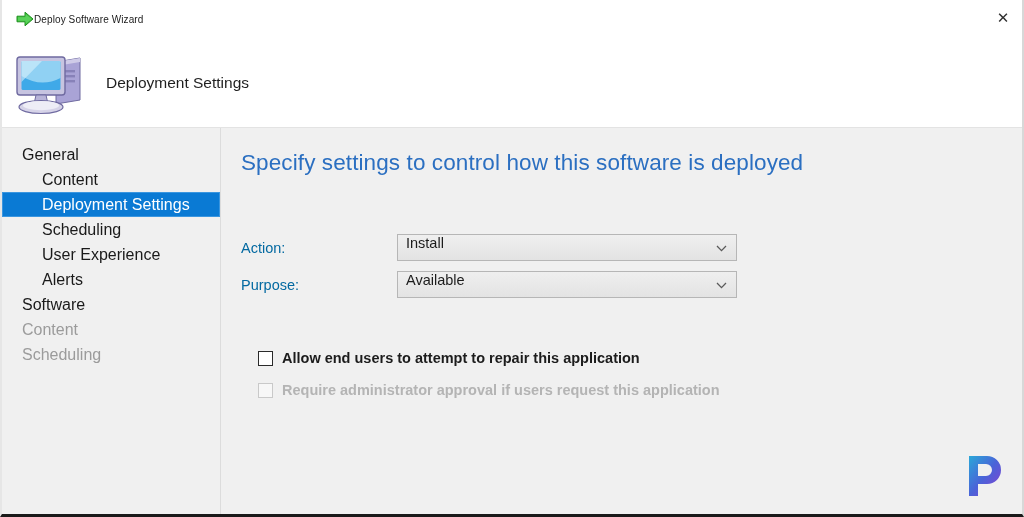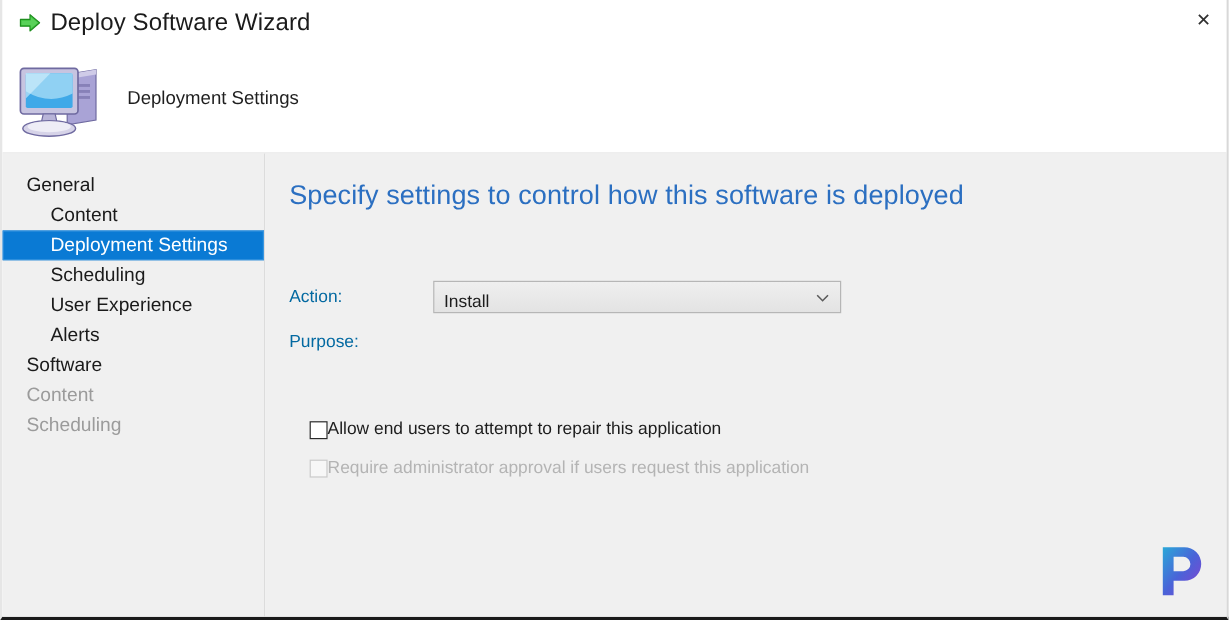"Deploy Software Wizard" .title-text { font-size: 20px -> 10px; margin-left: 8px -> none }
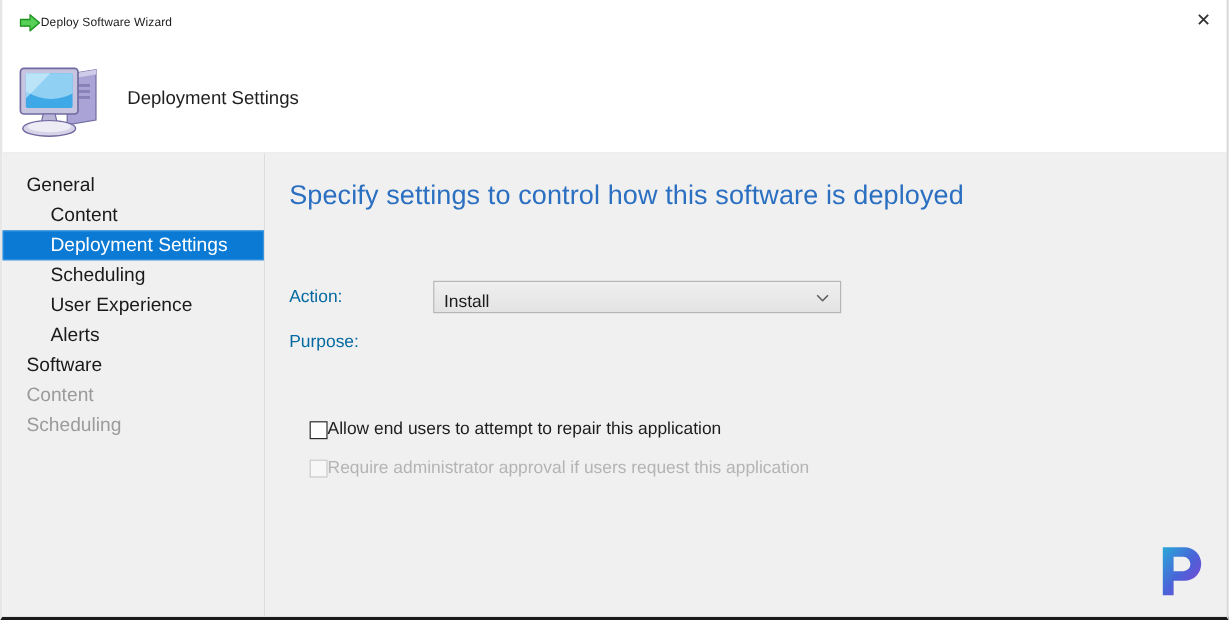"Install" .combo { align-items: flex-end -> flex-start; margin-left: none -> 36px }
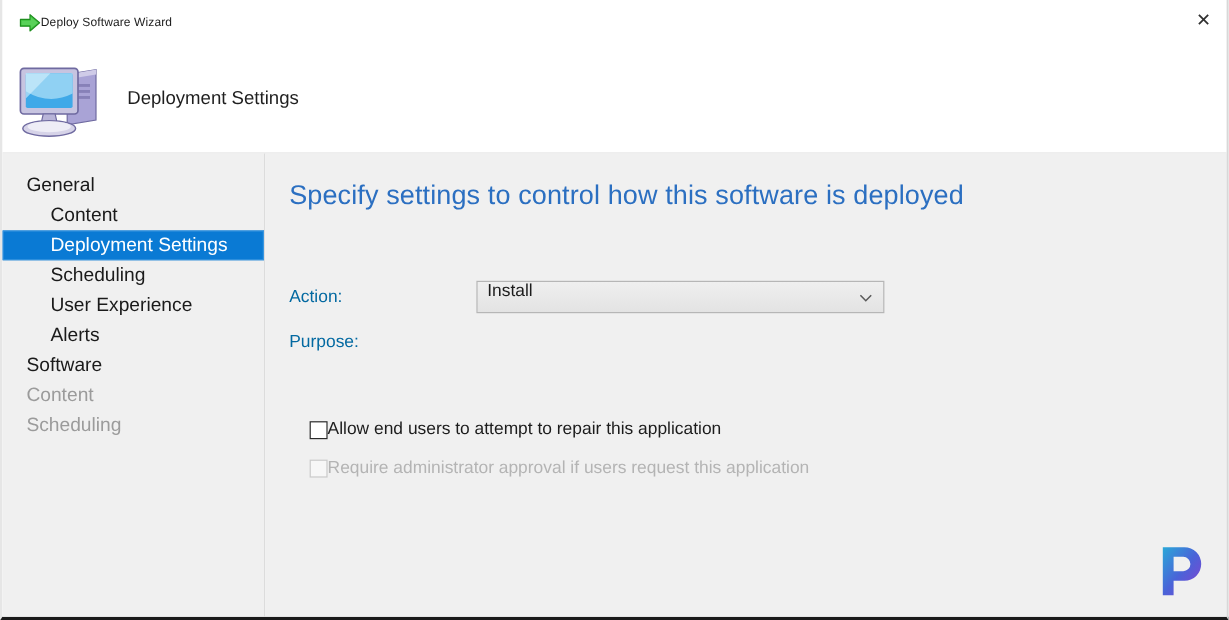"Available" div.combo { html: none -> <div> <span>Available</span> <svg> <path></path> </svg> </div> }
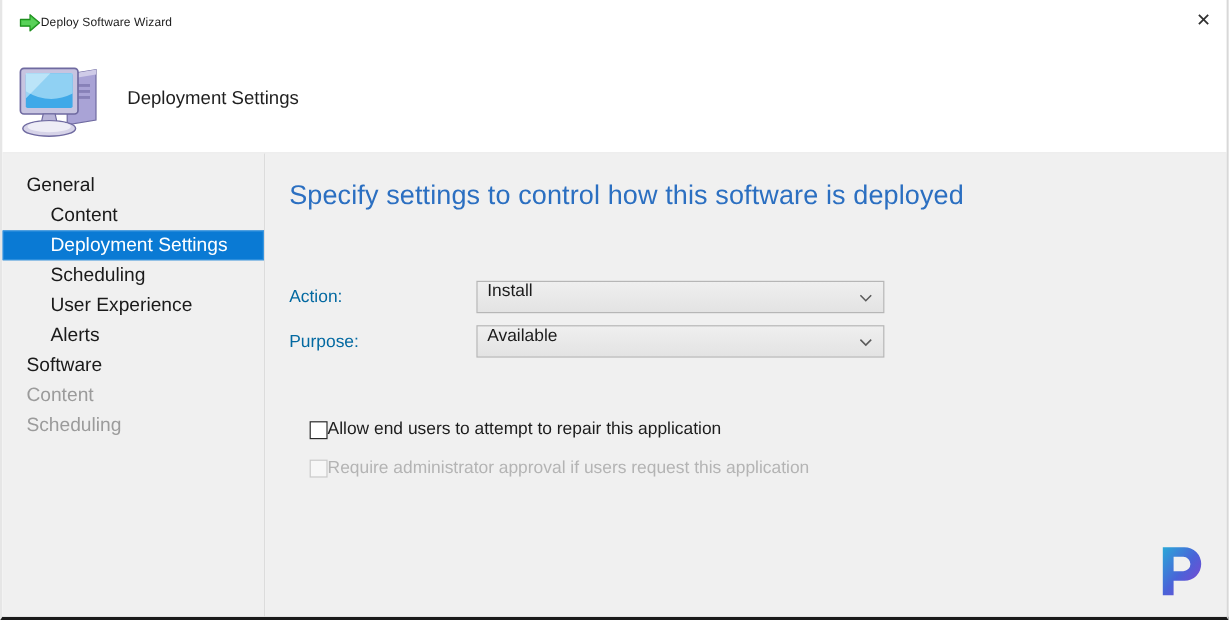"Allow end users to attempt" .check-label { font-weight: none -> bold; margin-left: none -> 9px }
